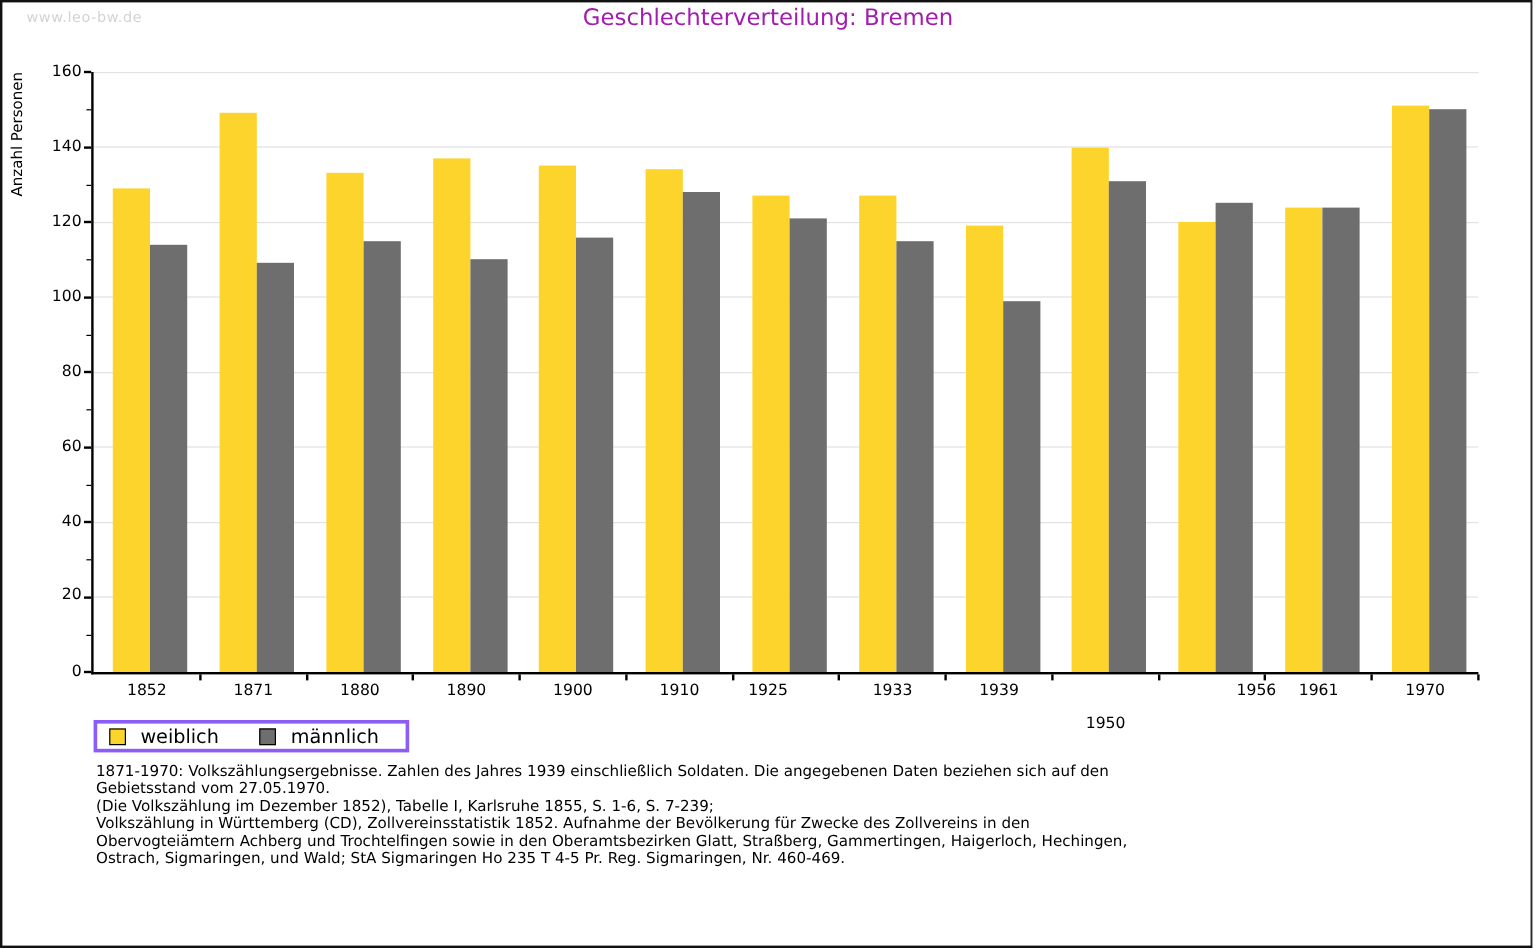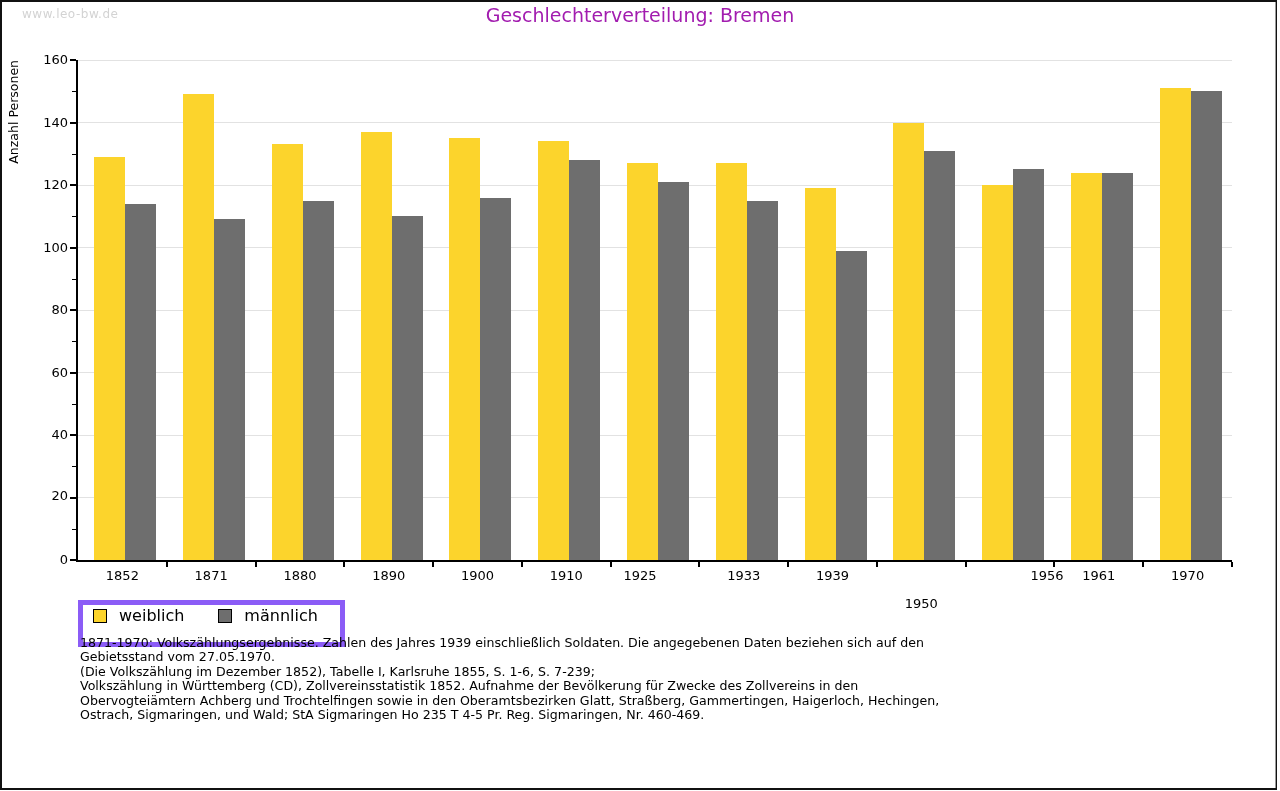"weiblich" .legend { border: 5px solid #8b5cf6 -> 3px solid #8b5cf6; padding: 0 22px 16px 10px -> 0 22px 0 10px }
